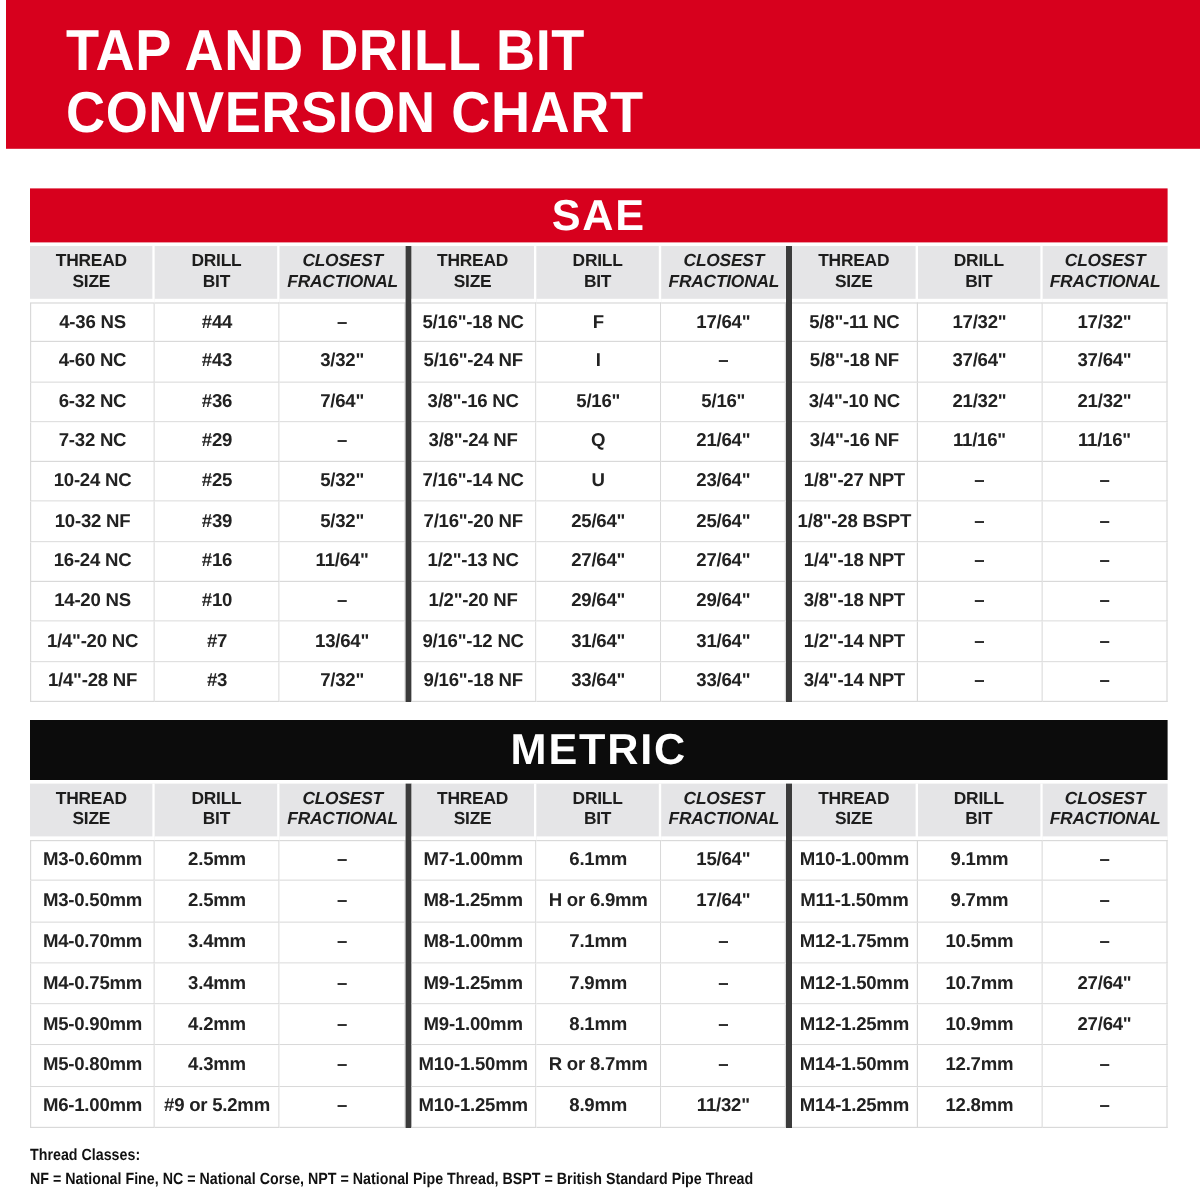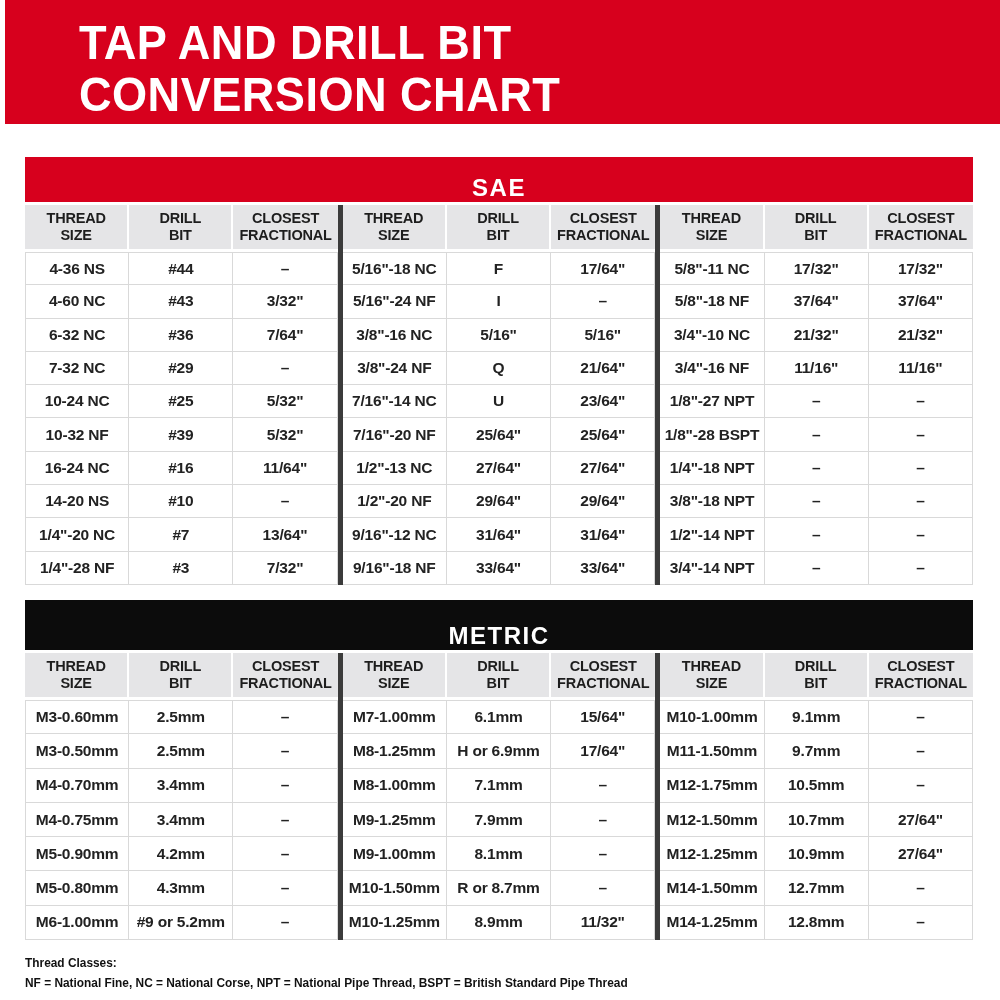"TAP AND DRILL BIT" .top-banner { padding: 17px 0 0 74px -> 17px 0 0 50px }
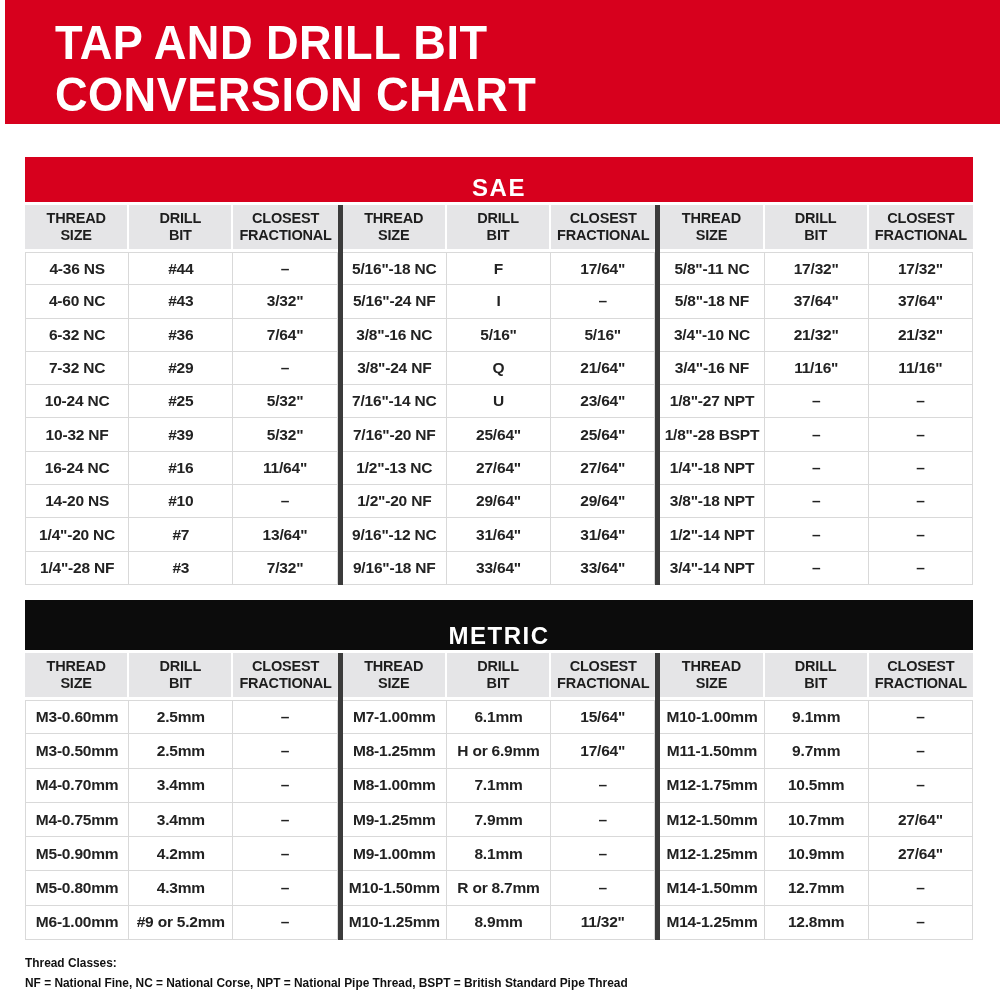"SAE" .section-bar { align-items: flex-end -> center; font-size: 24px -> 36px }
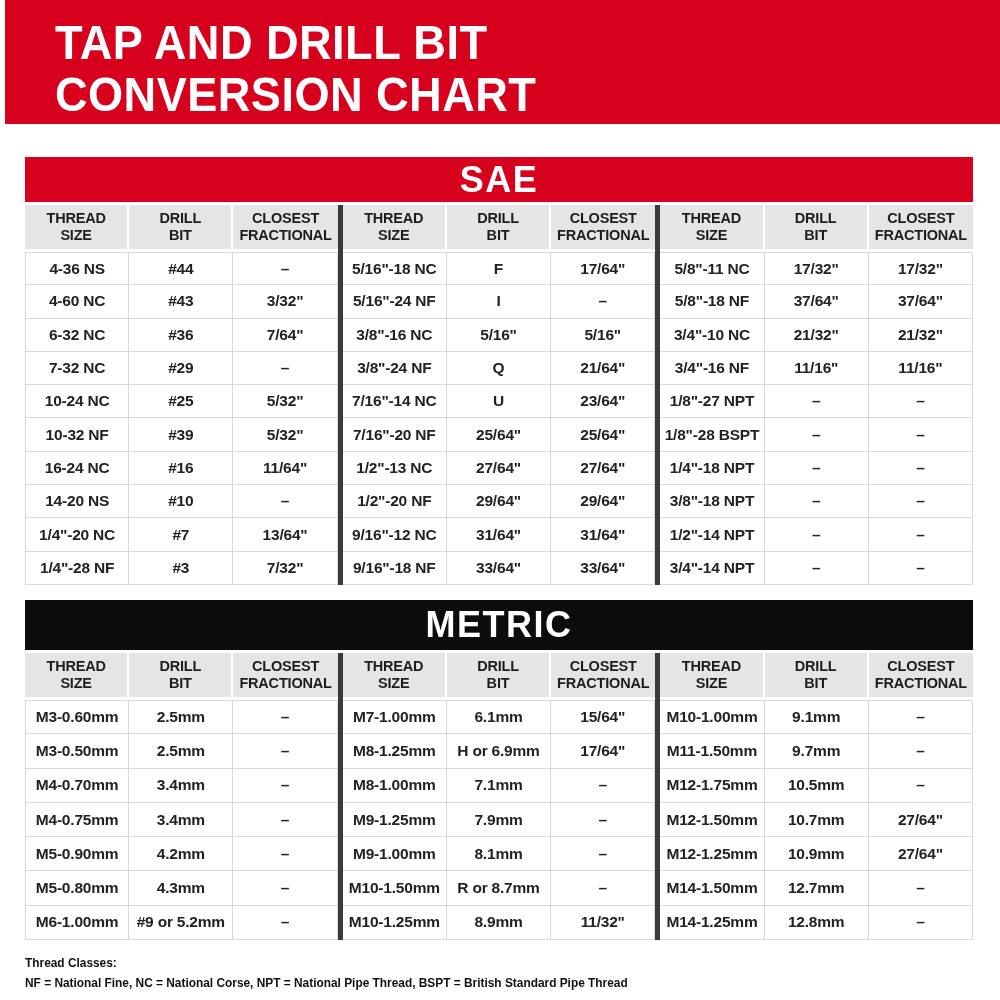"CLOSEST" .hcell.c3 { font-style: none -> italic }
